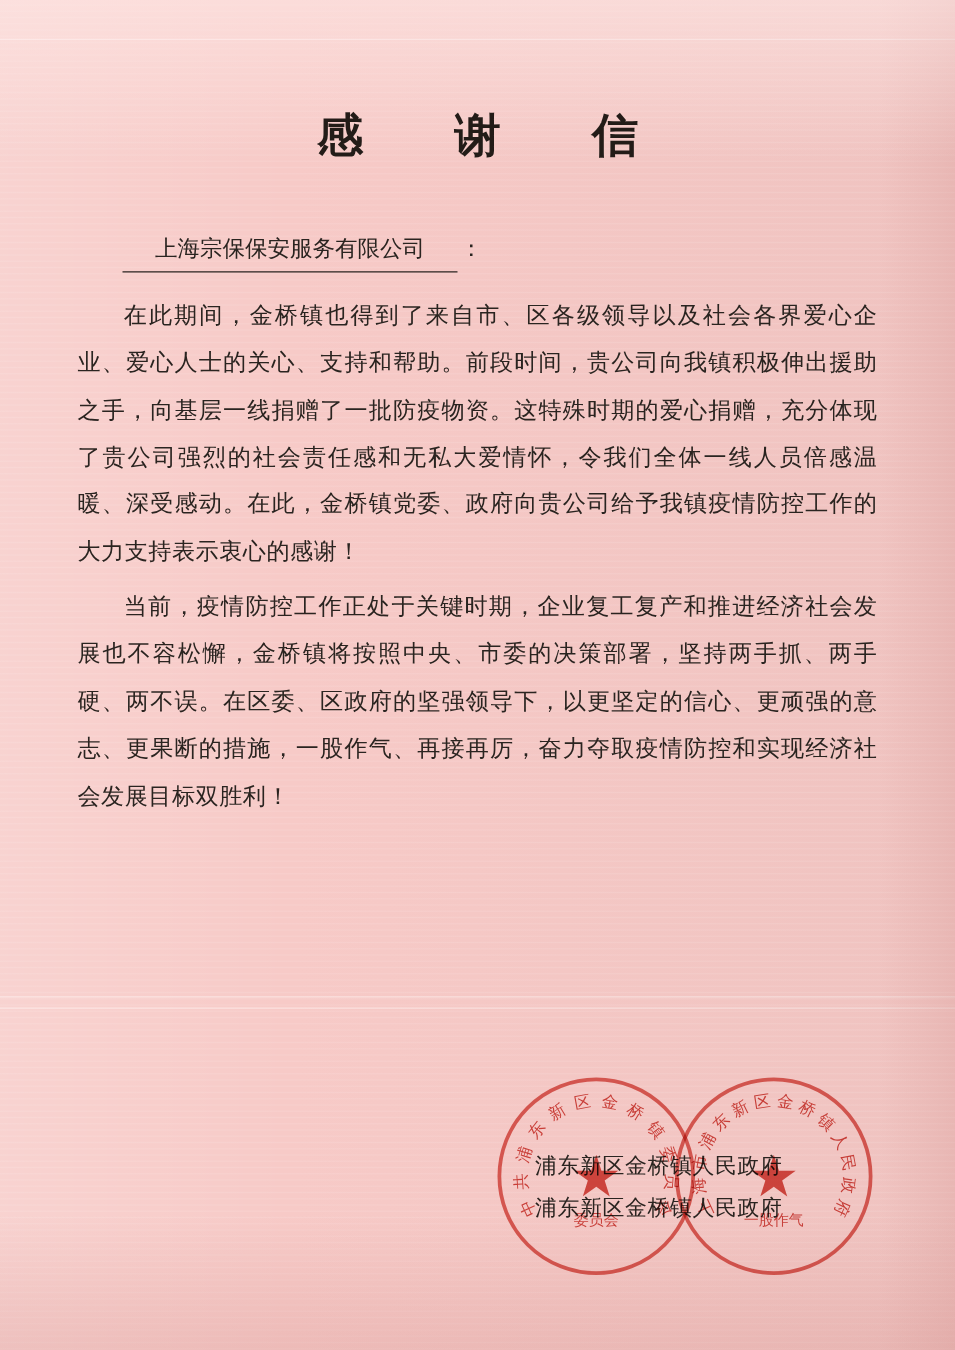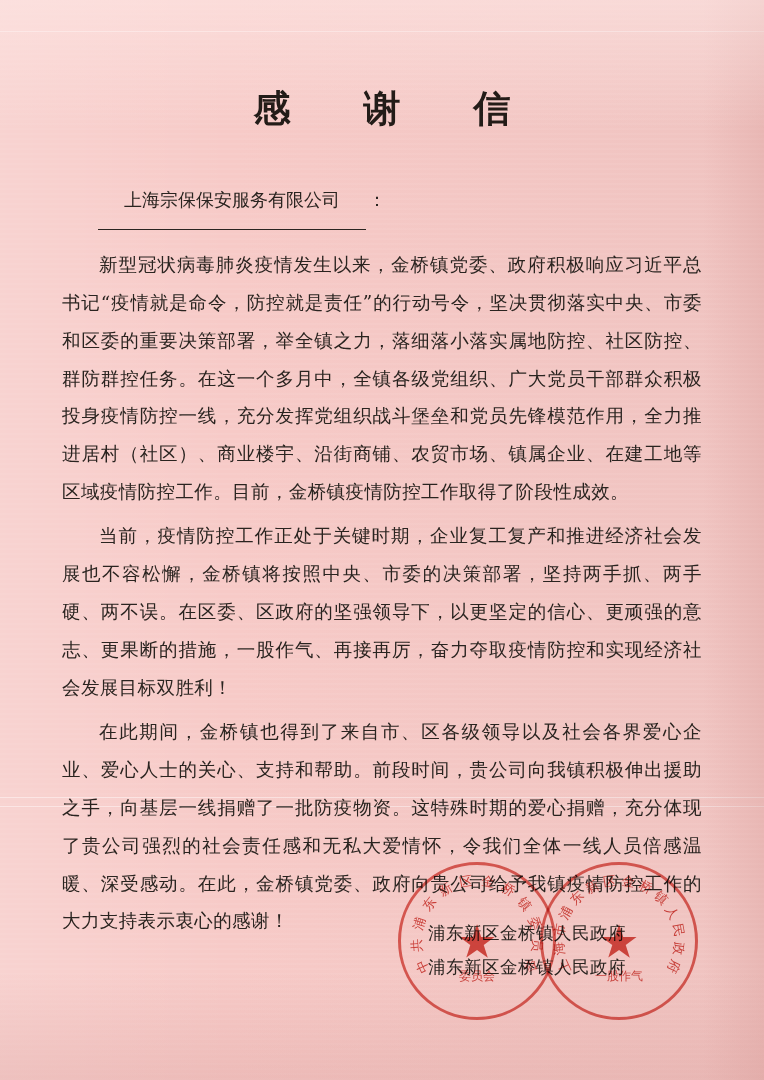"上海宗保保安服务有限公司" .salutation .name { padding: 0 26px 14px 26px -> 0 26px 2px 26px }
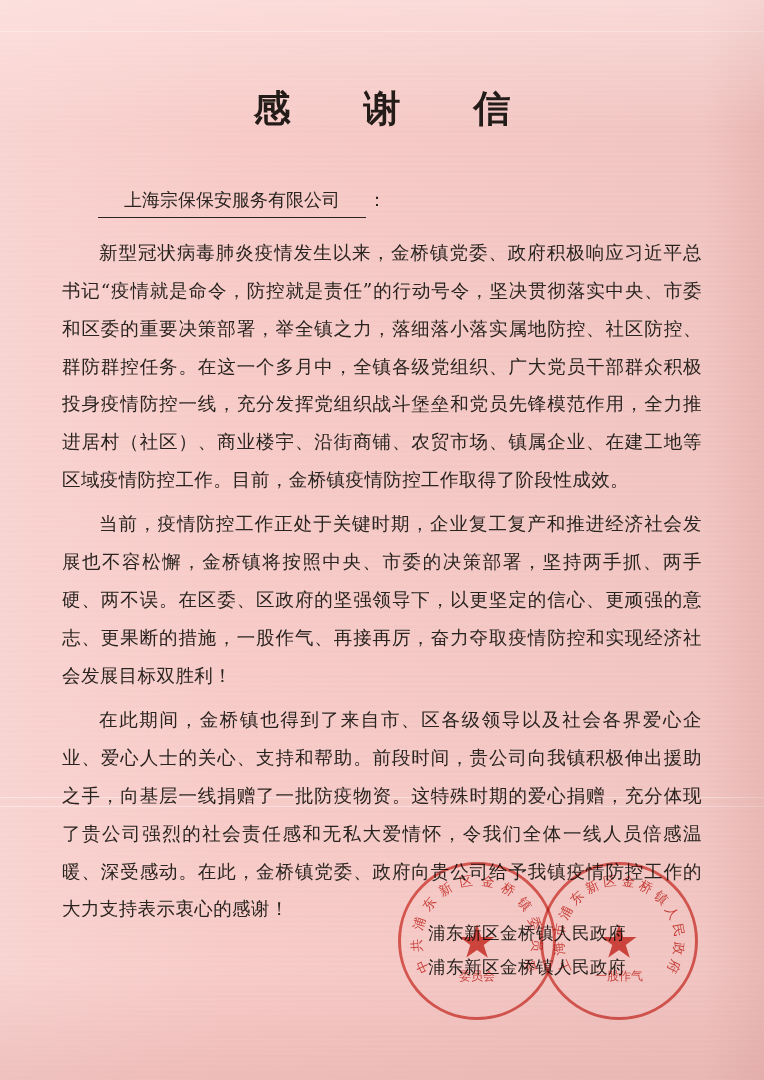"新型冠状病毒肺炎疫情发生以来，金桥镇党委、政府积极响应习近平总书记“疫情就是命令" p { html: <p>新型冠状病毒肺炎疫情发生以来，金桥镇党委、政府积极响应习近平总书记“疫情就是命令，防控就是责任”的行动号令，坚决贯彻落实中央、市委和区委的重要决策部署，举全镇之力，落细落小落实属地防控、社区防控、群防群控任务。在这一个多月中，全镇各级党组织、广大党员干部群众积极投身疫情防控一线，充分发挥党组织战斗堡垒和党员先锋模范作用，全力推进居村（社区）、商业楼宇、沿街商铺、农贸市场、镇属企业、在建工地等区域疫情防控工作。目前，金桥镇疫情防控工作取得了阶段性成效。</p> -> none }
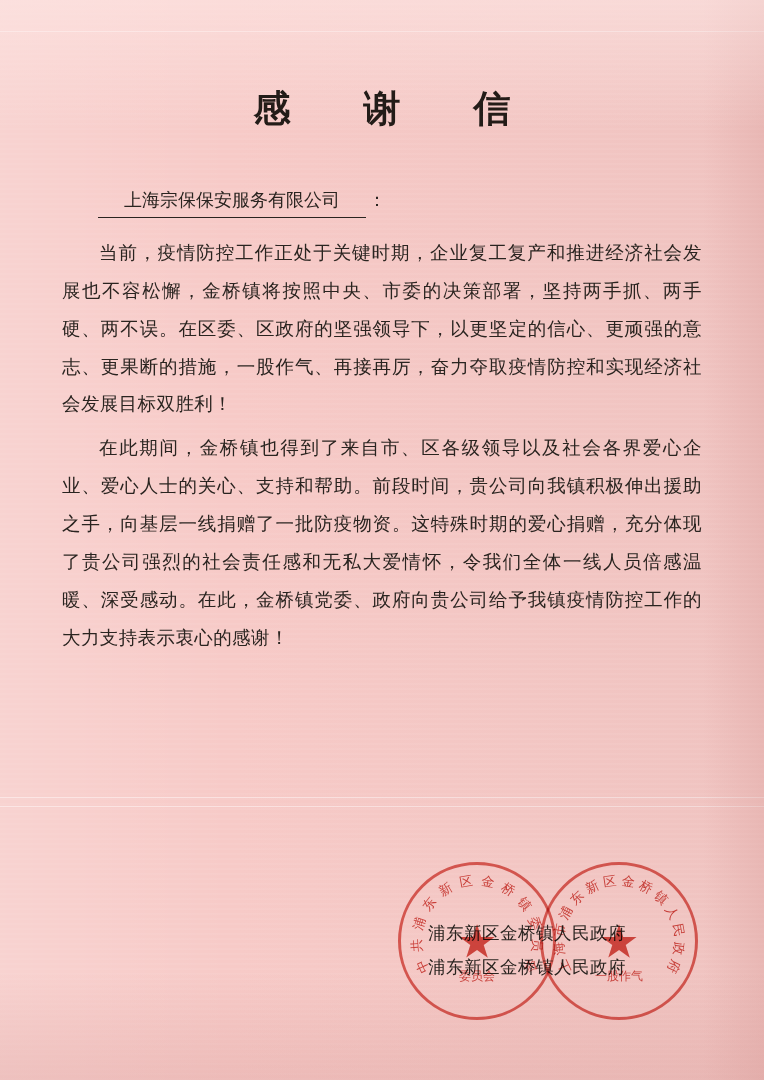"当前，疫情防控工作正处于关键时期，企业复工复产和推进经济社会发展也不容松懈，金桥" p { order: before "在此期间，金桥镇也得到了来自市、区各级领导以及社会各界爱心企业、爱心人士的关心、" -> after "在此期间，金桥镇也得到了来自市、区各级领导以及社会各界爱心企业、爱心人士的关心、" }
